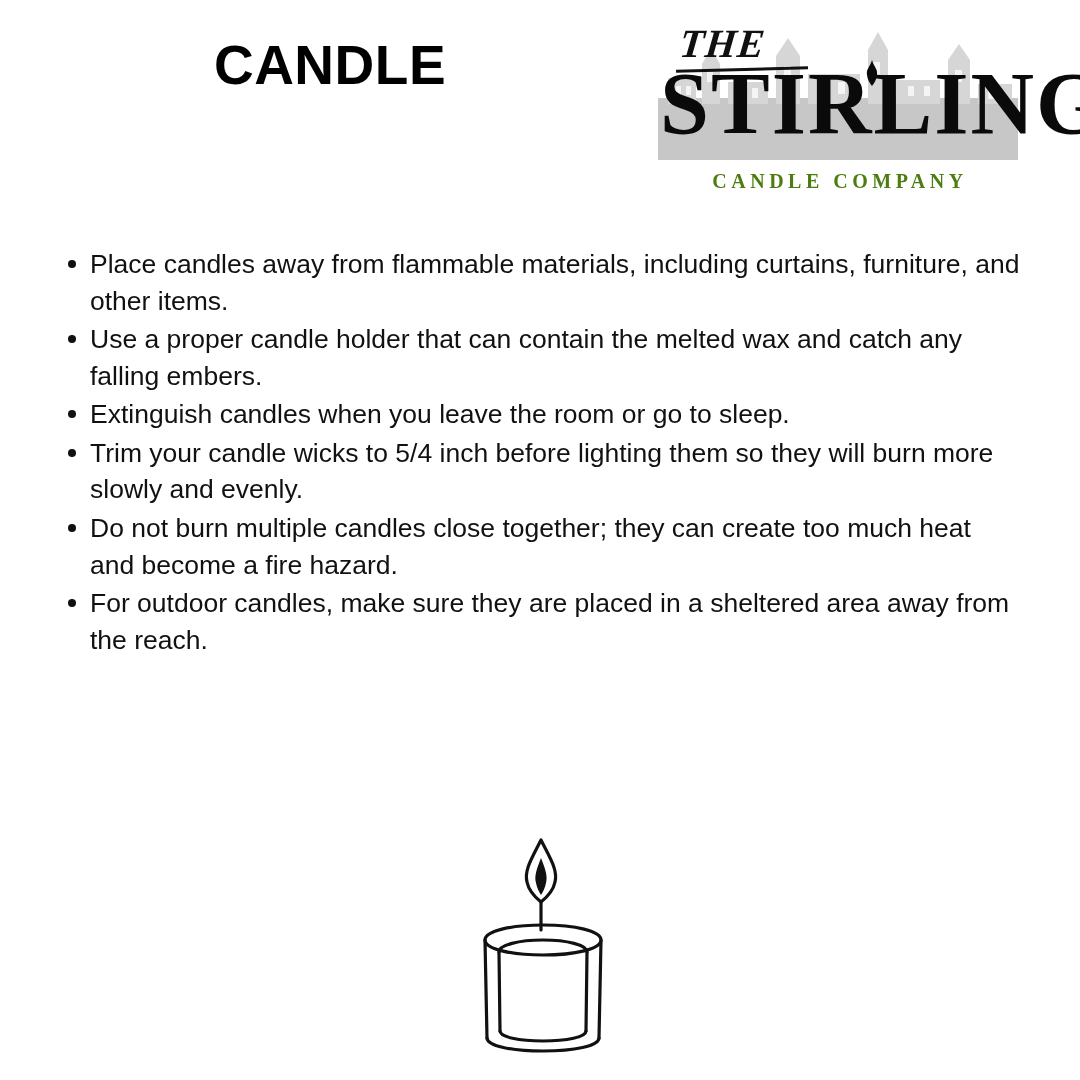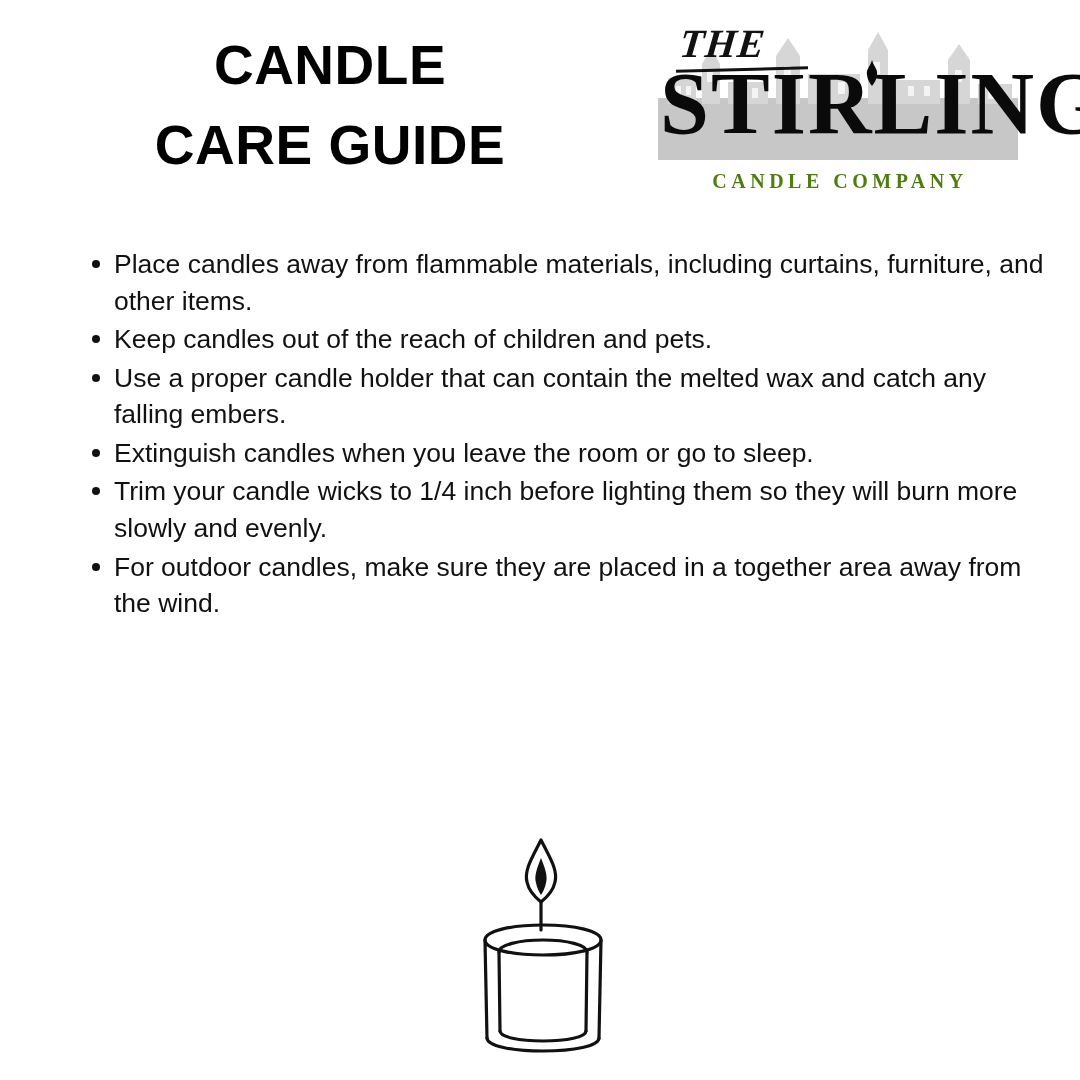"CARE GUIDE" div.title-line { html: <div>CARE GUIDE</div> -> none }
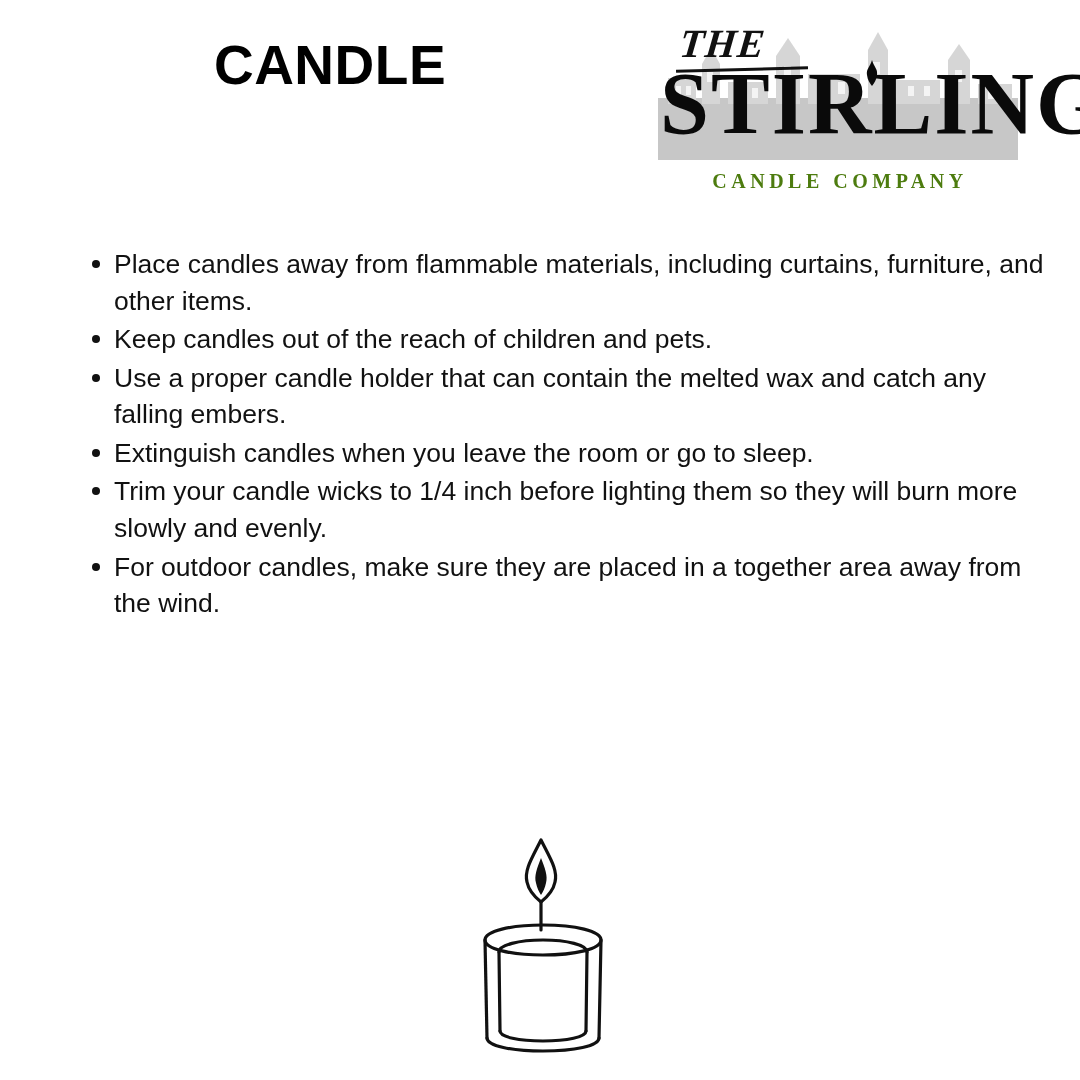"Place candles away from flammable" .tips { left: 84px -> 60px }
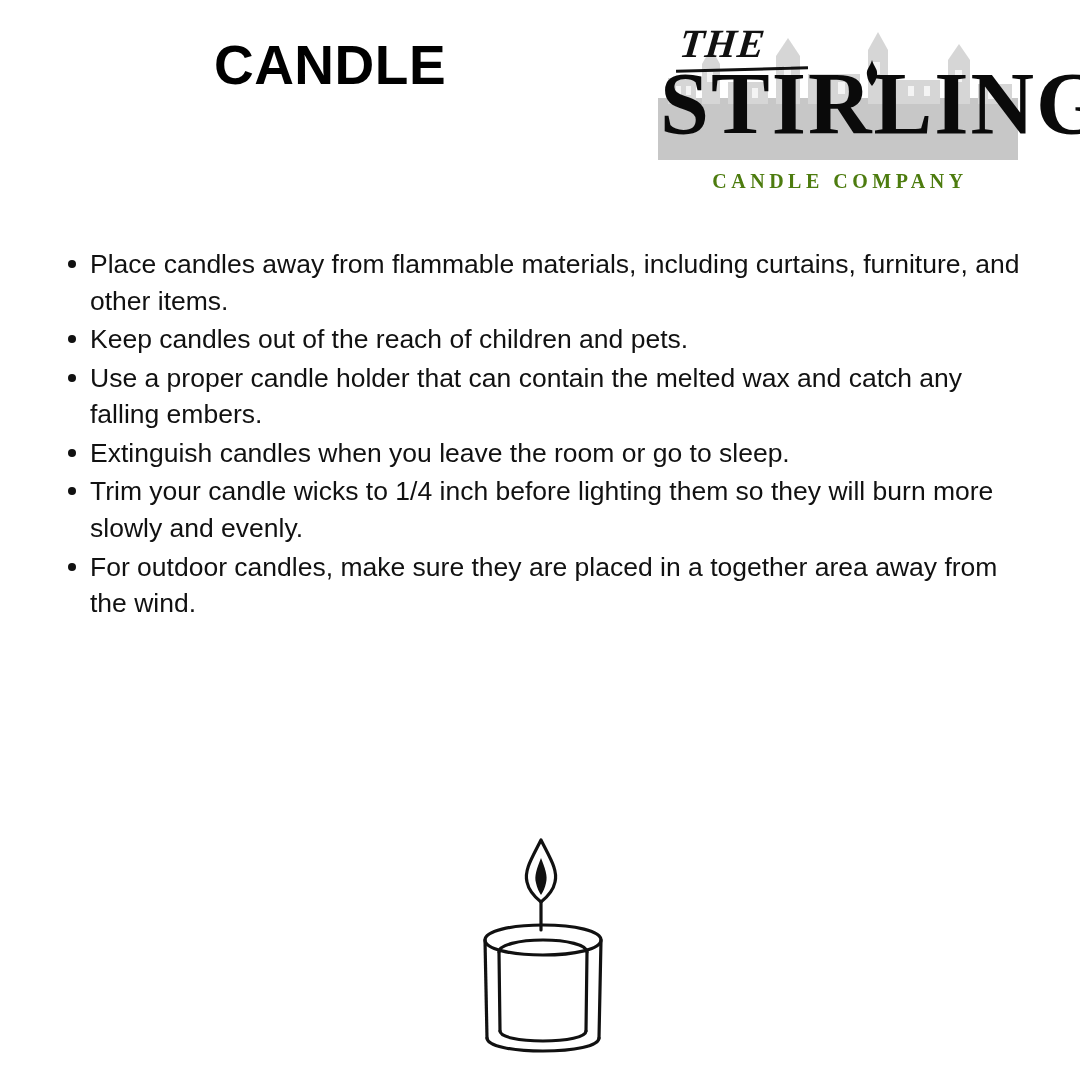"Keep candles out of the" li { html: <li>Keep candles out of the reach of children and pets.</li> -> none }
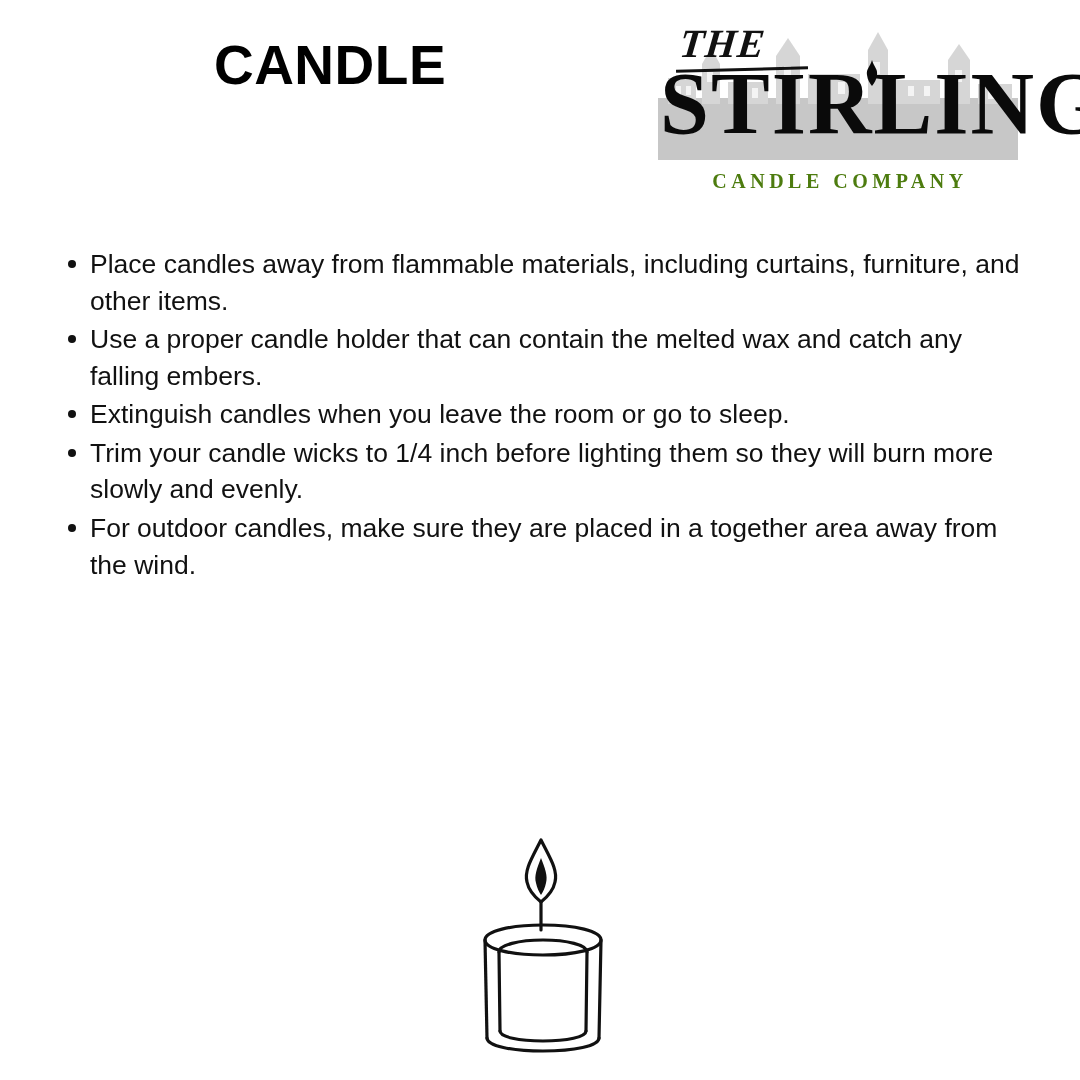"Trim your candle wicks to" li { text: 1/4 -> 5/4 }
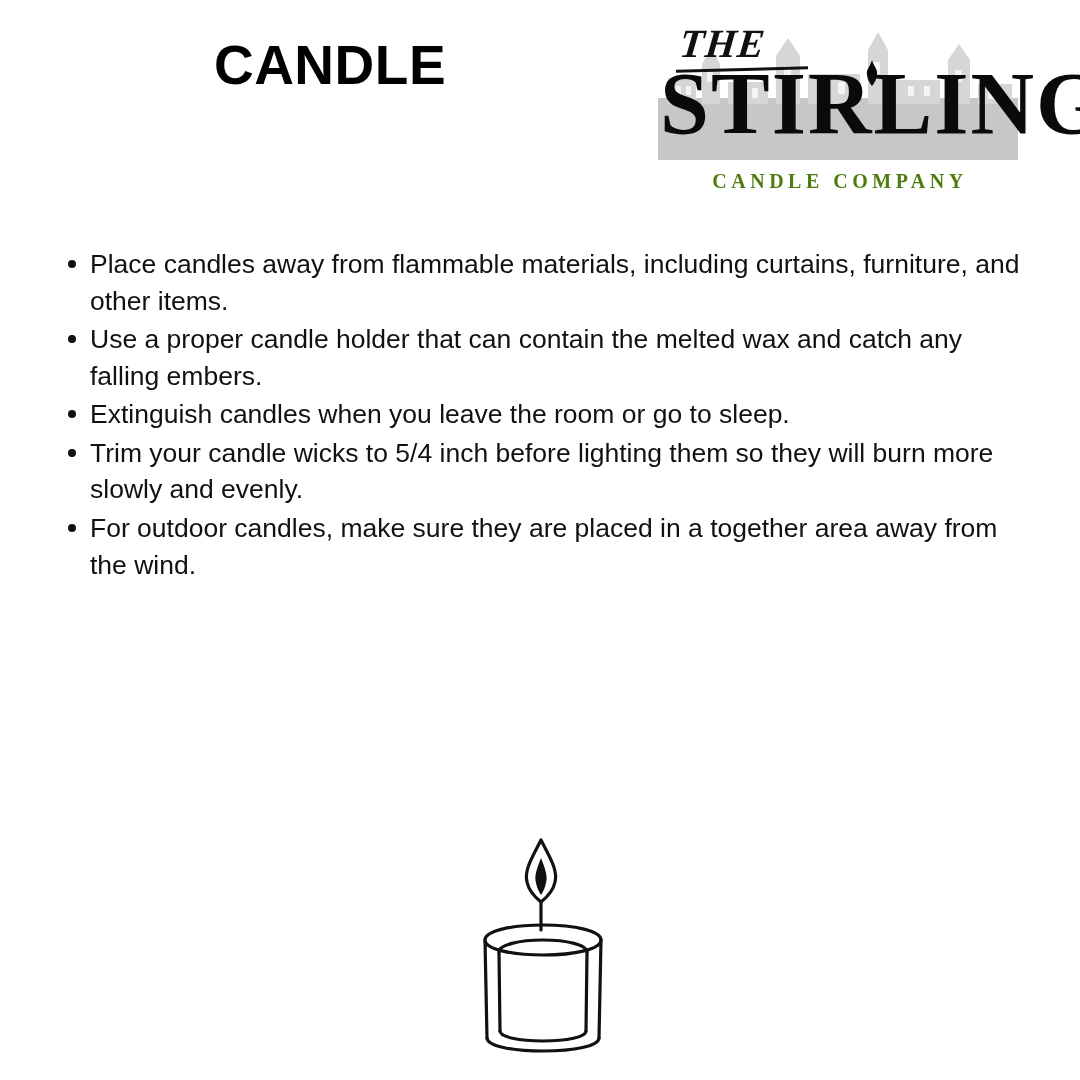"Do not burn multiple candles" li { html: none -> <li>Do not burn multiple candles close together; they can create too much heat and become a fire hazard.</li> }
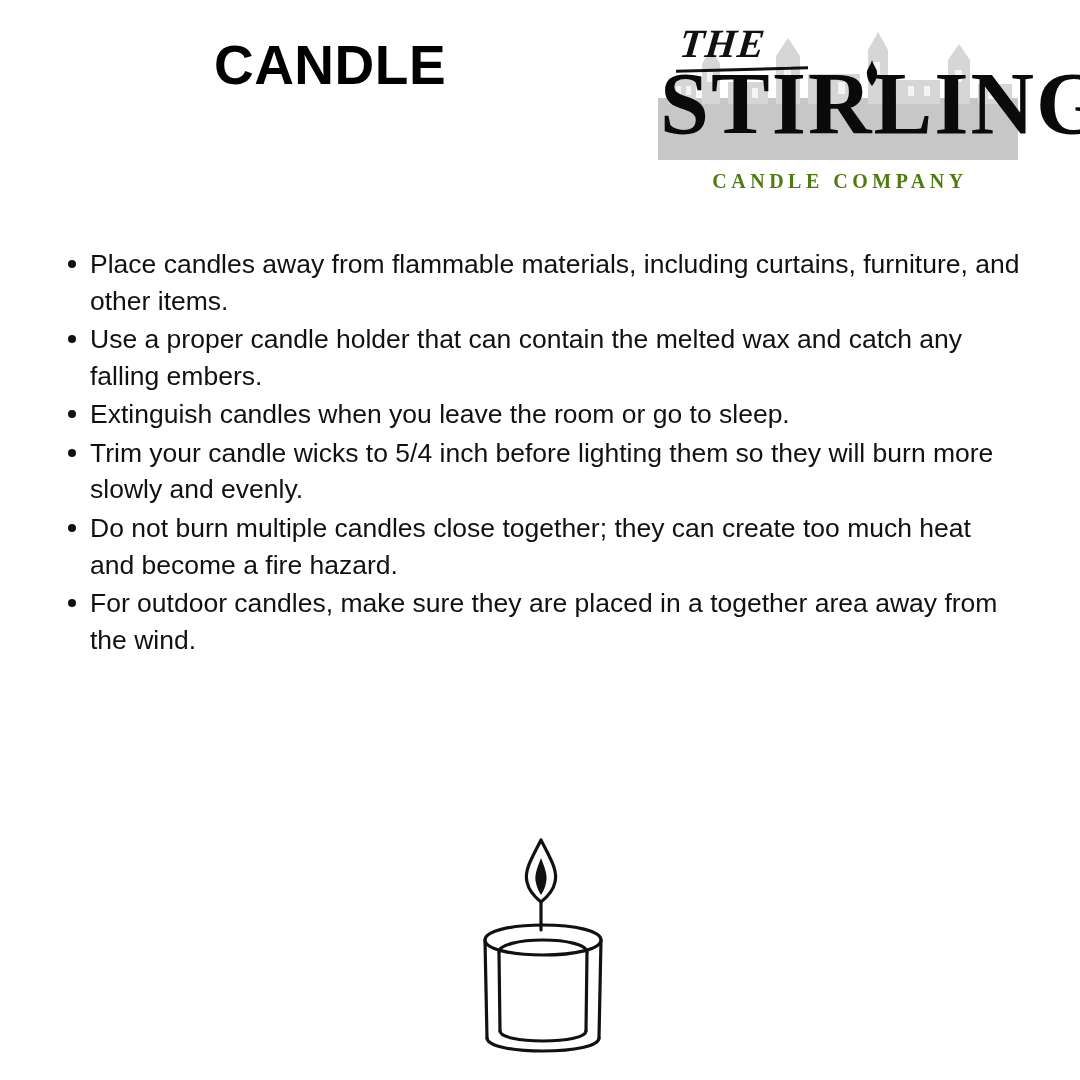"For outdoor candles, make sure" li { text: together area away from the wind -> sheltered area away from the reach }
